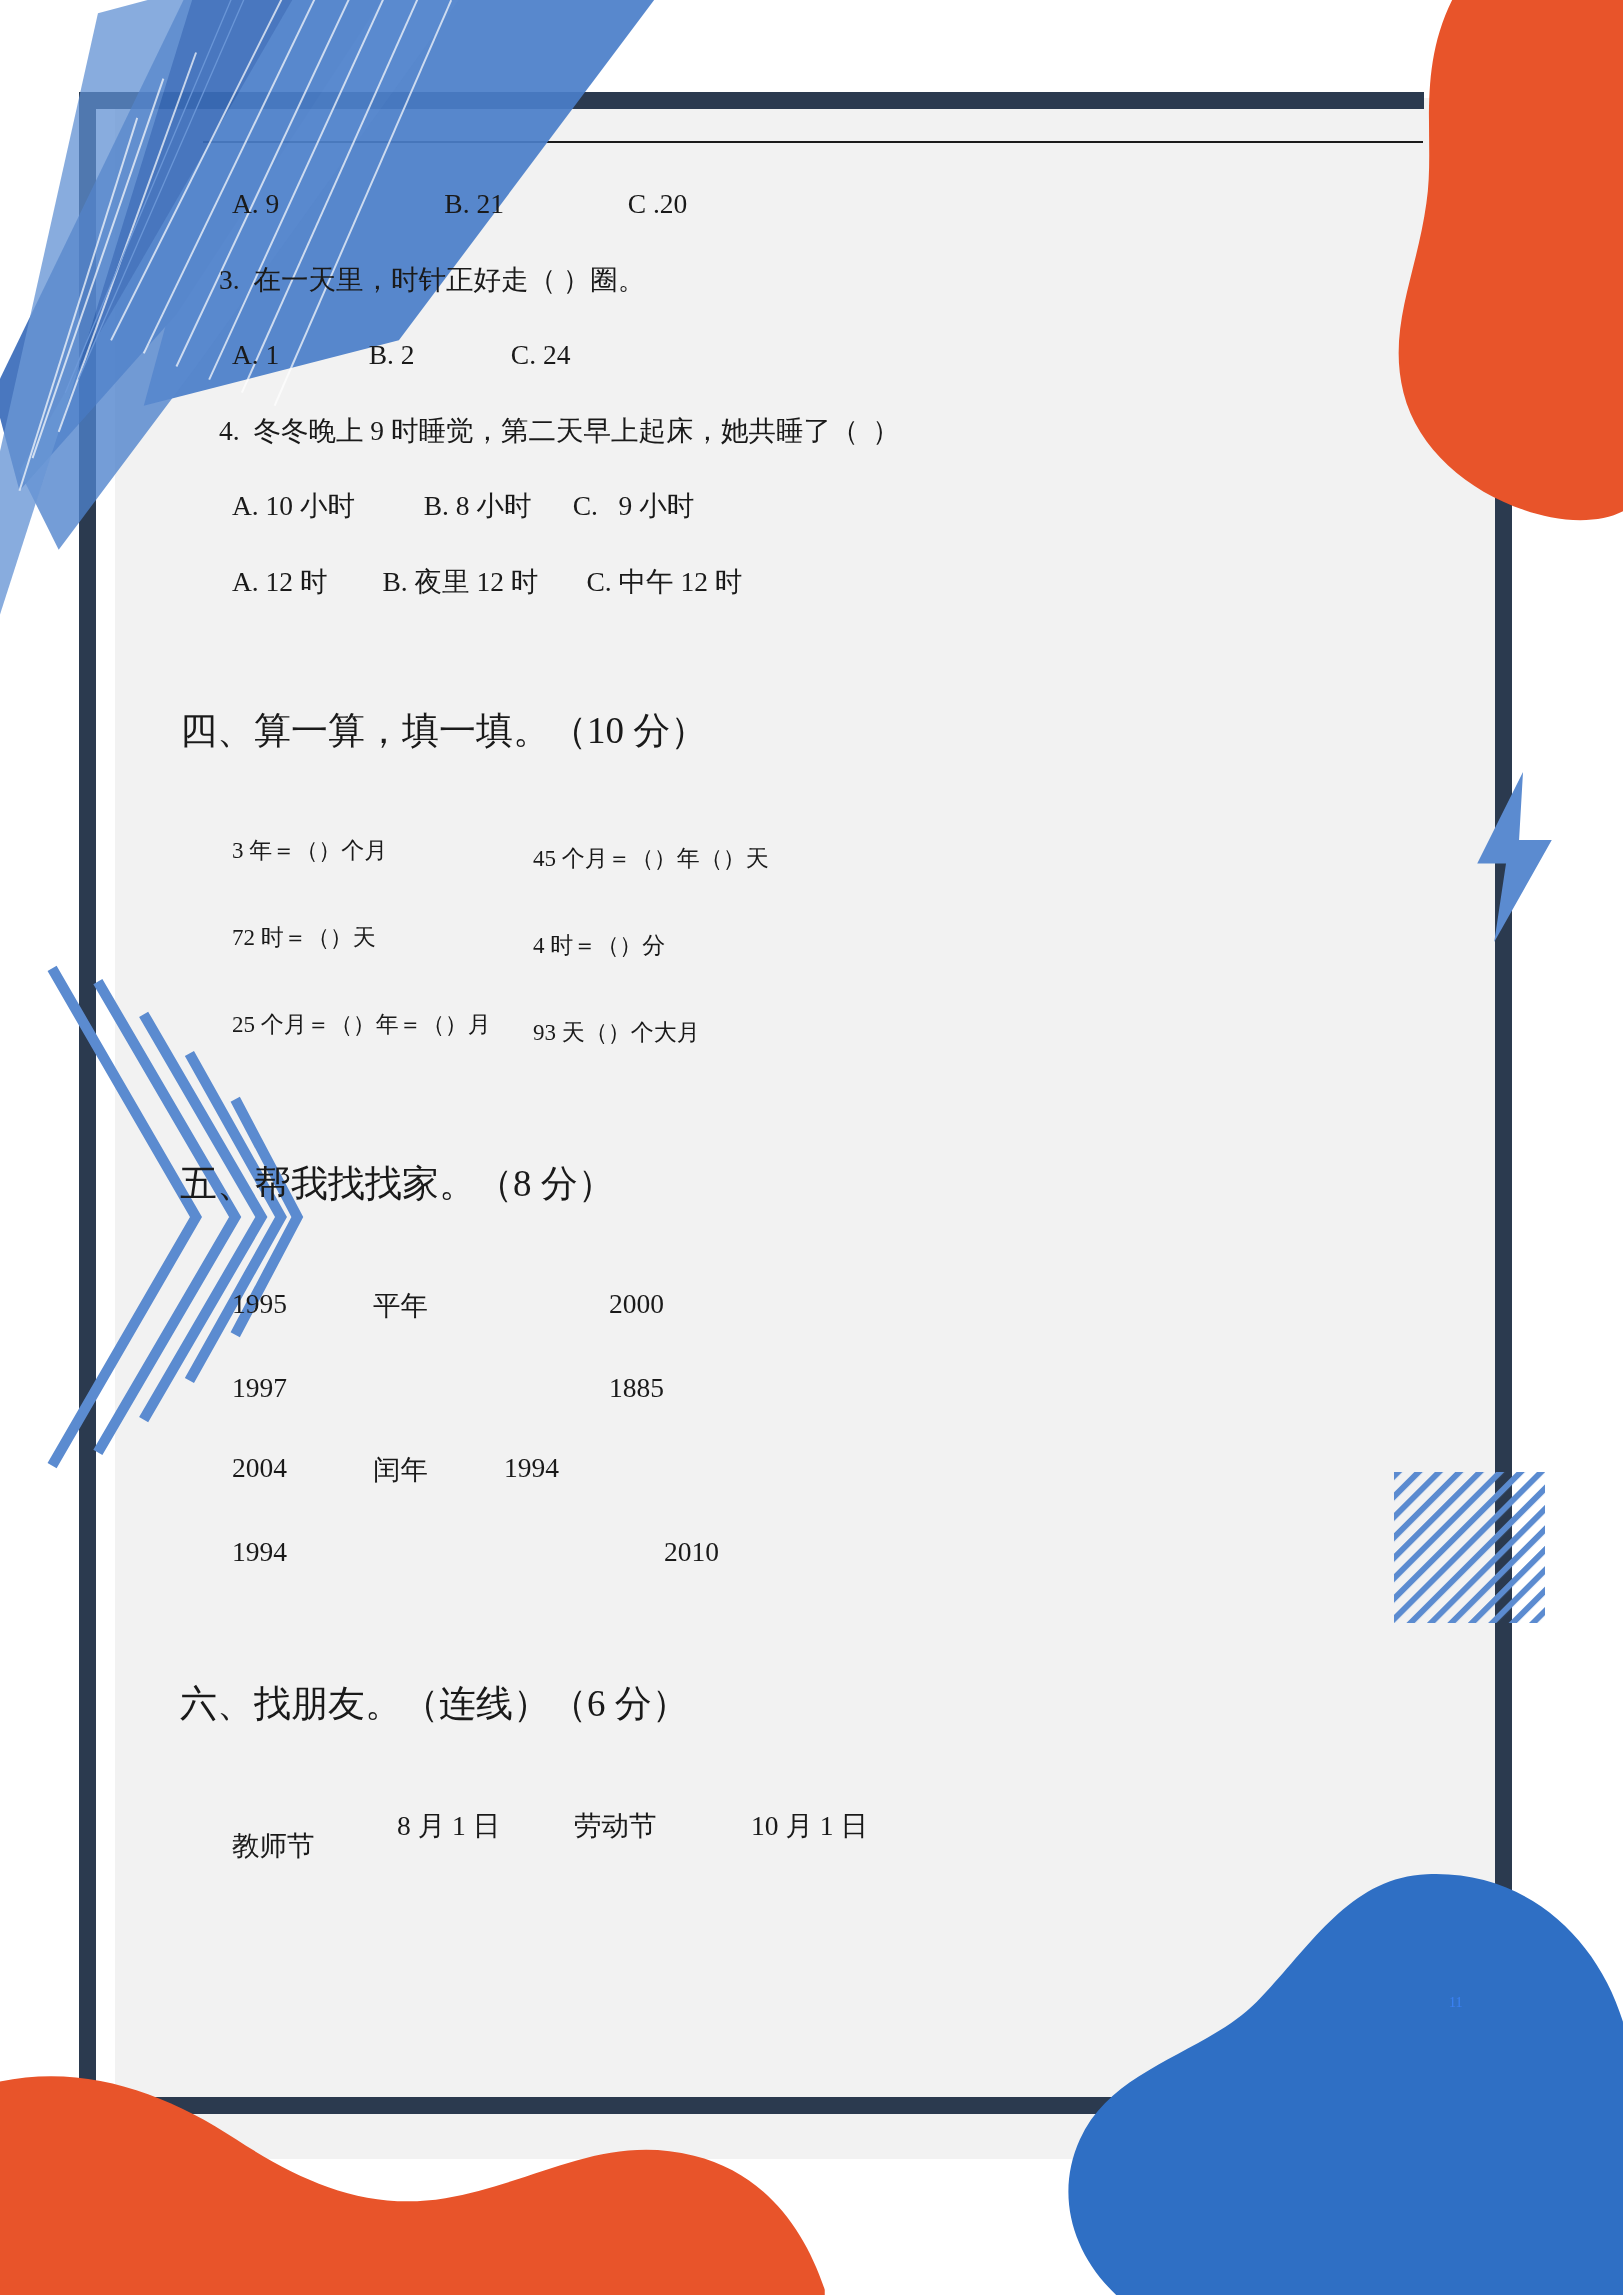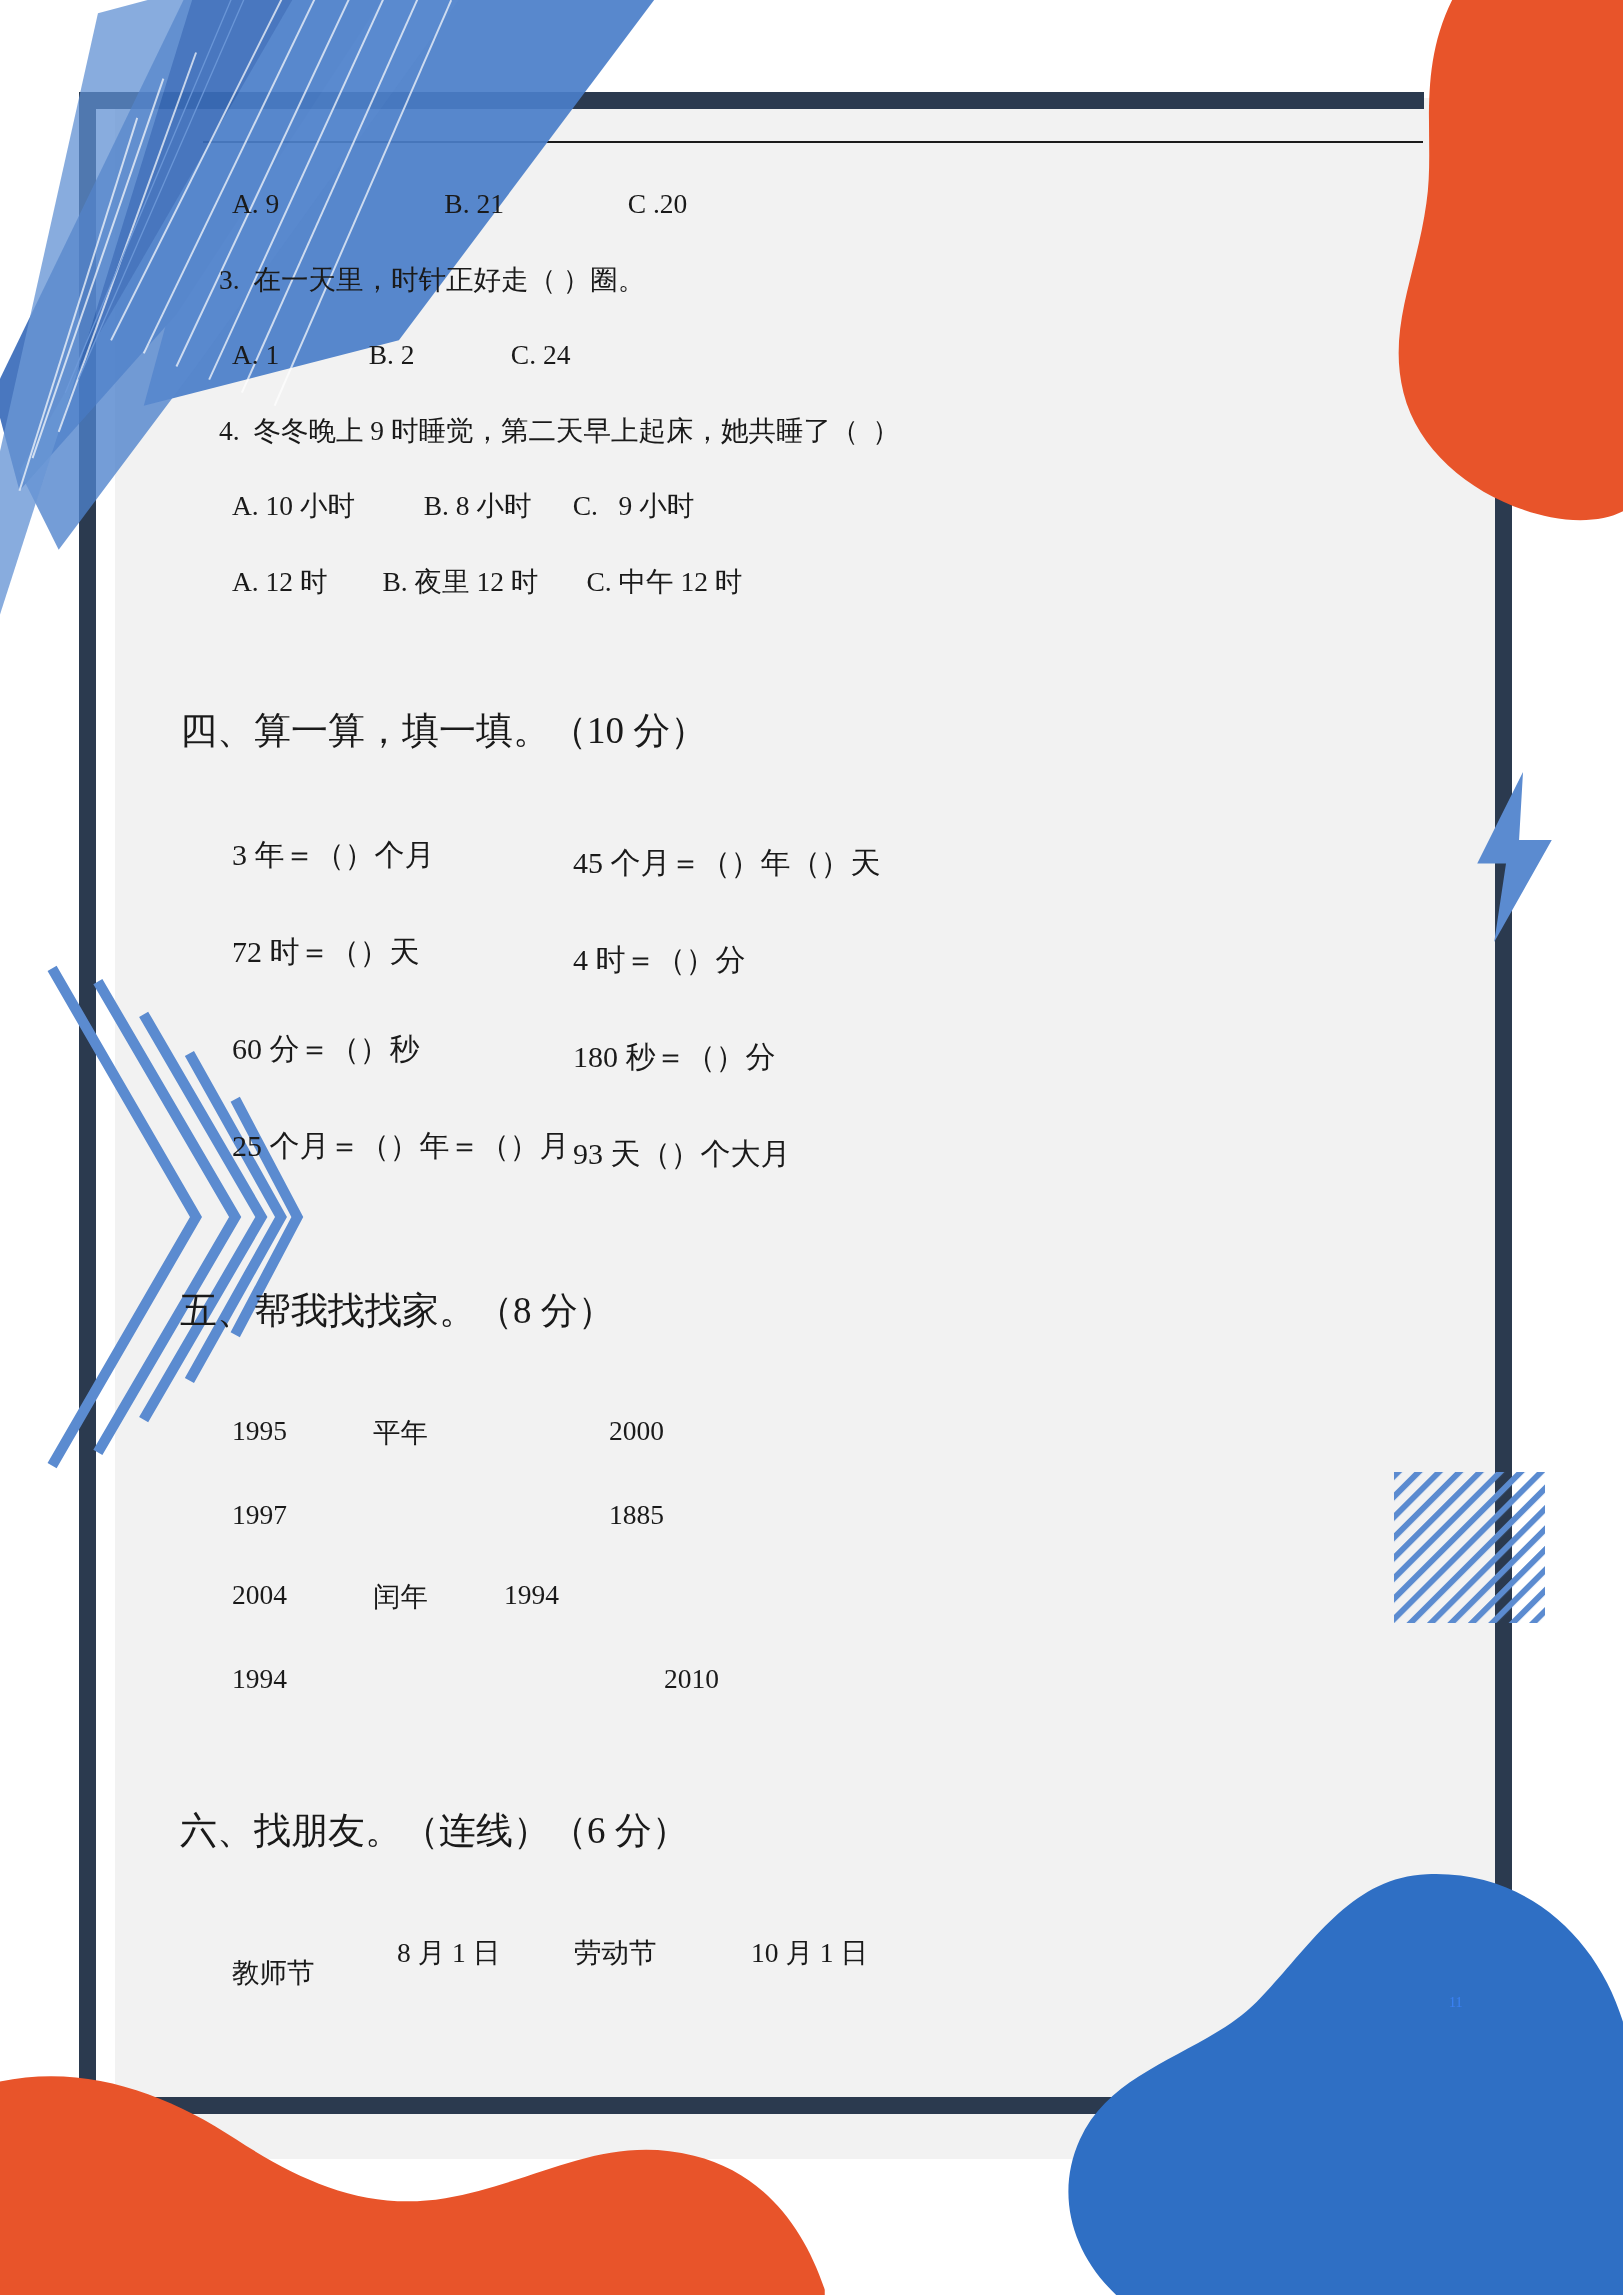"3 年＝（）个月" .fill-row { font-size: 30px -> 23px; gap: 40px -> none }
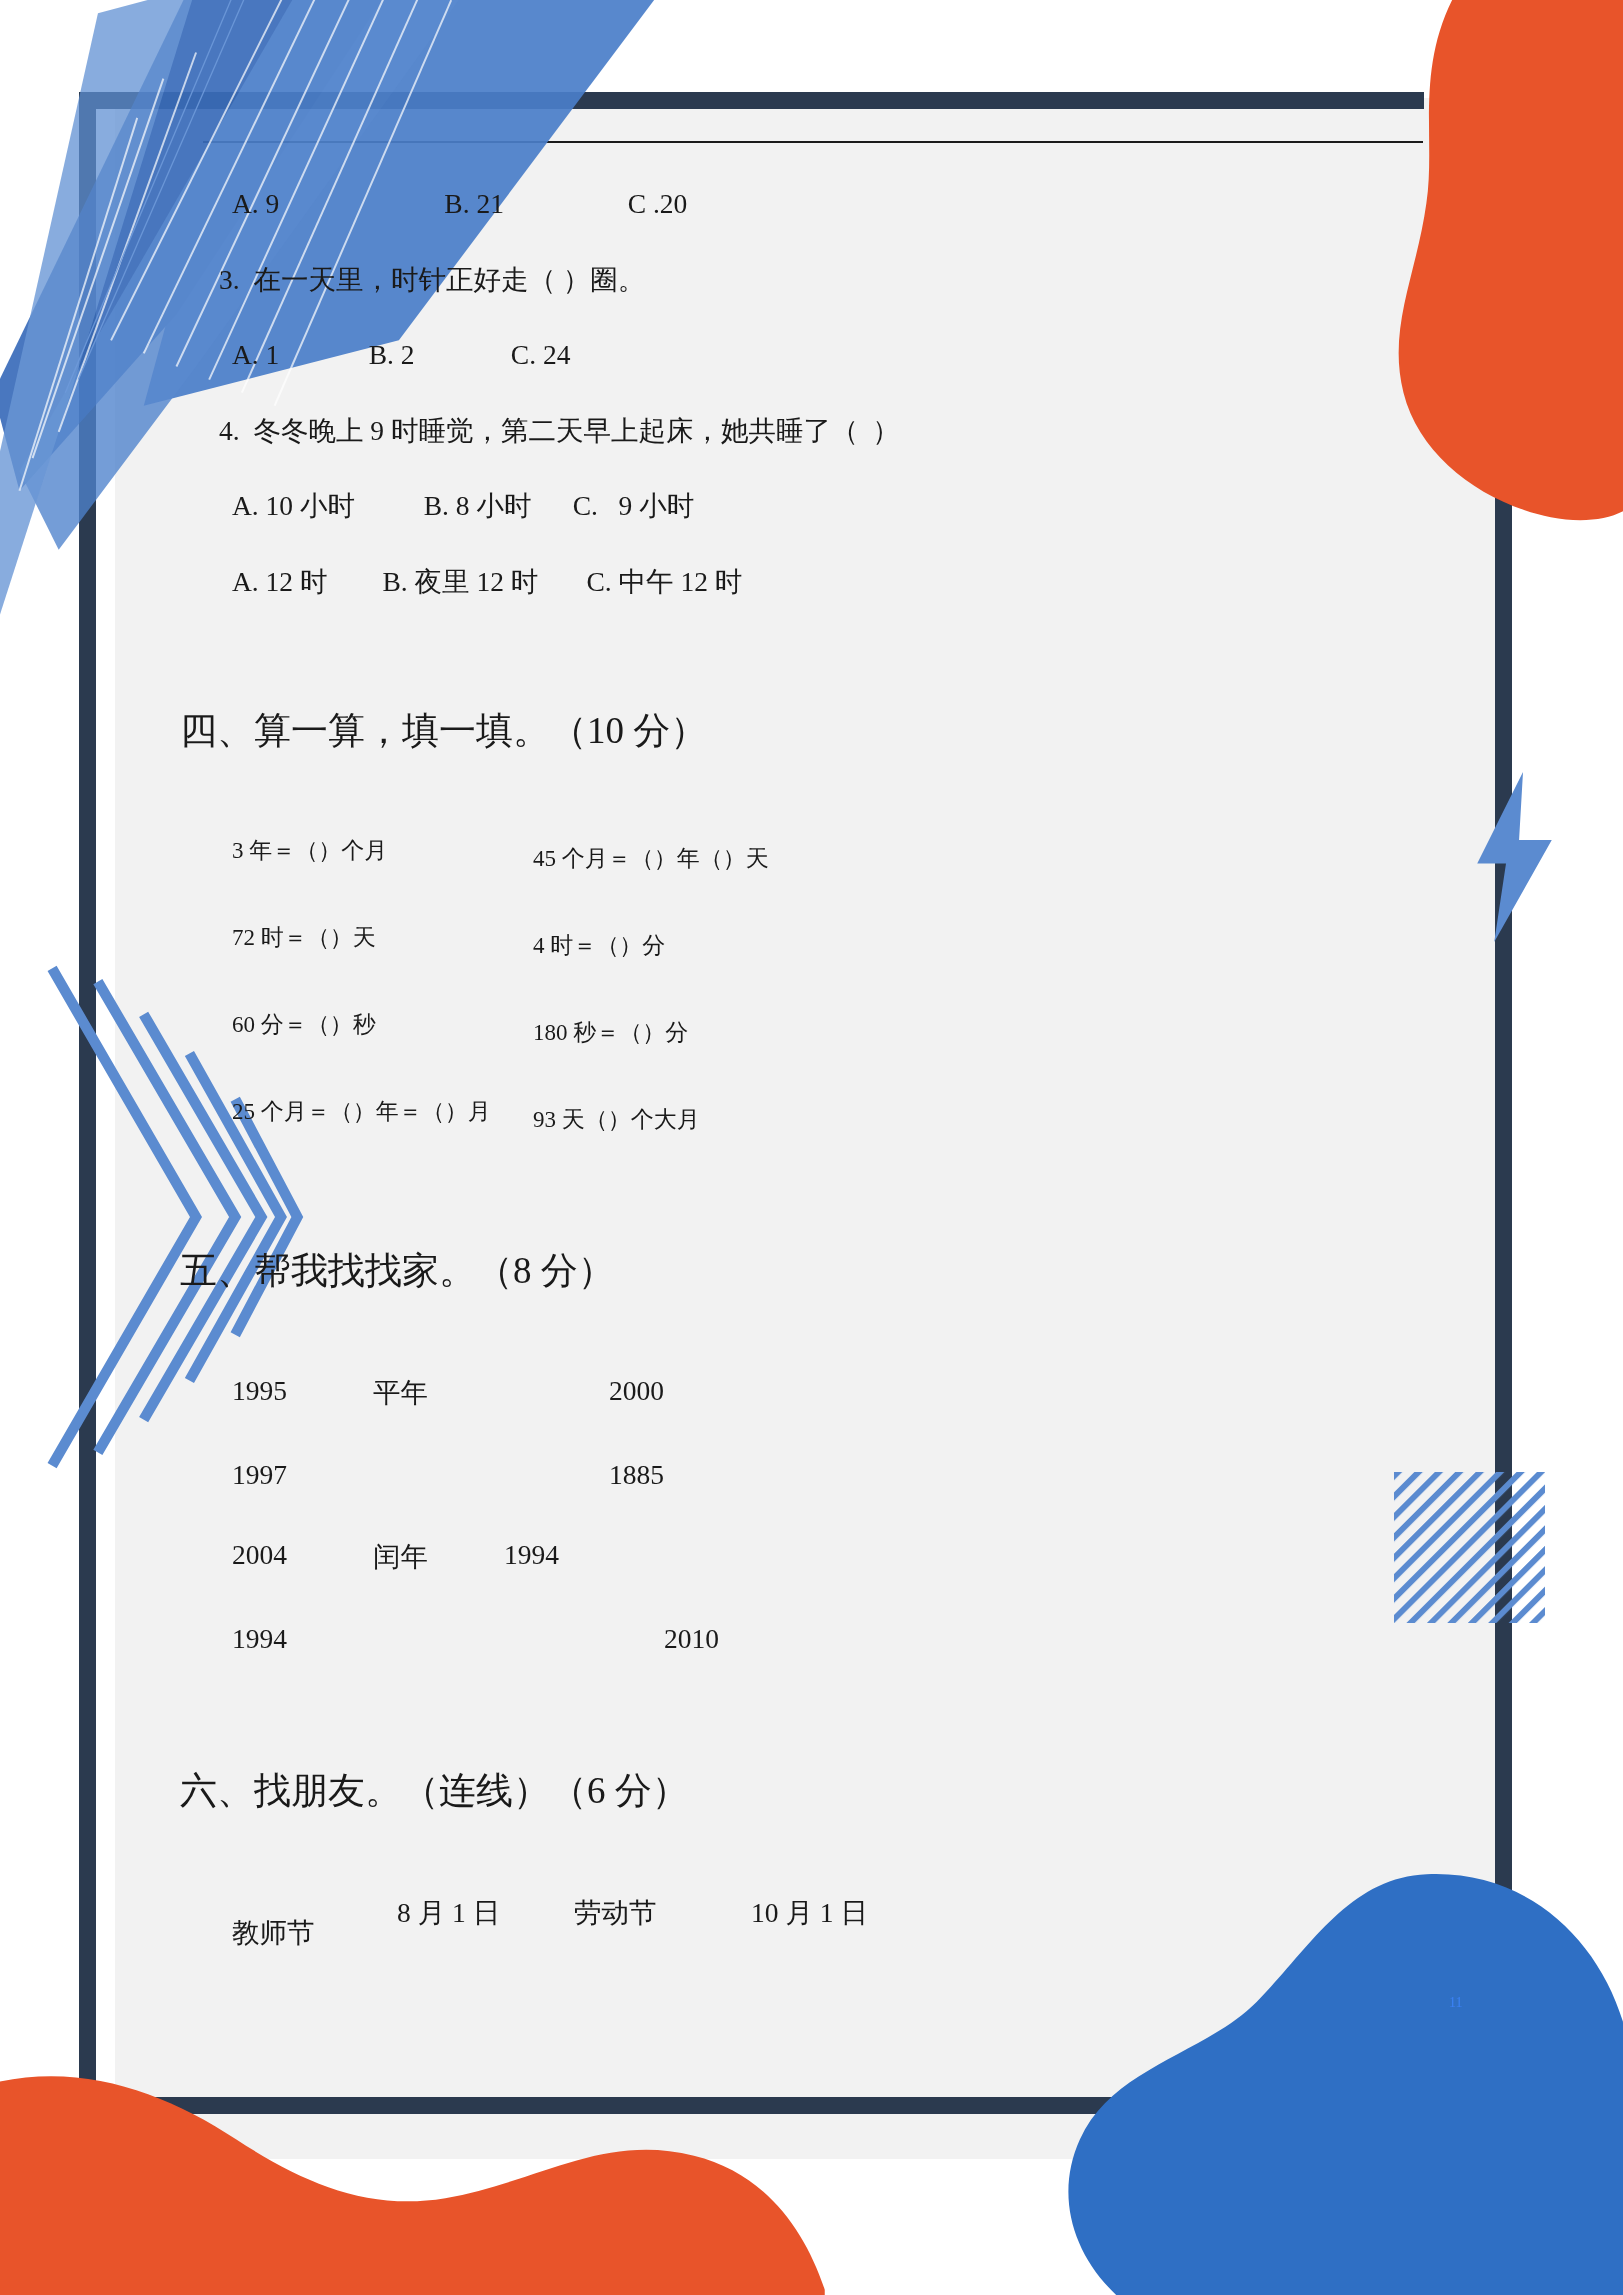"60 分＝（）秒" div.fill-row { html: <div> <span>60 分＝（）秒</span> <span>180 秒＝（）分</span> </div> -> none }
